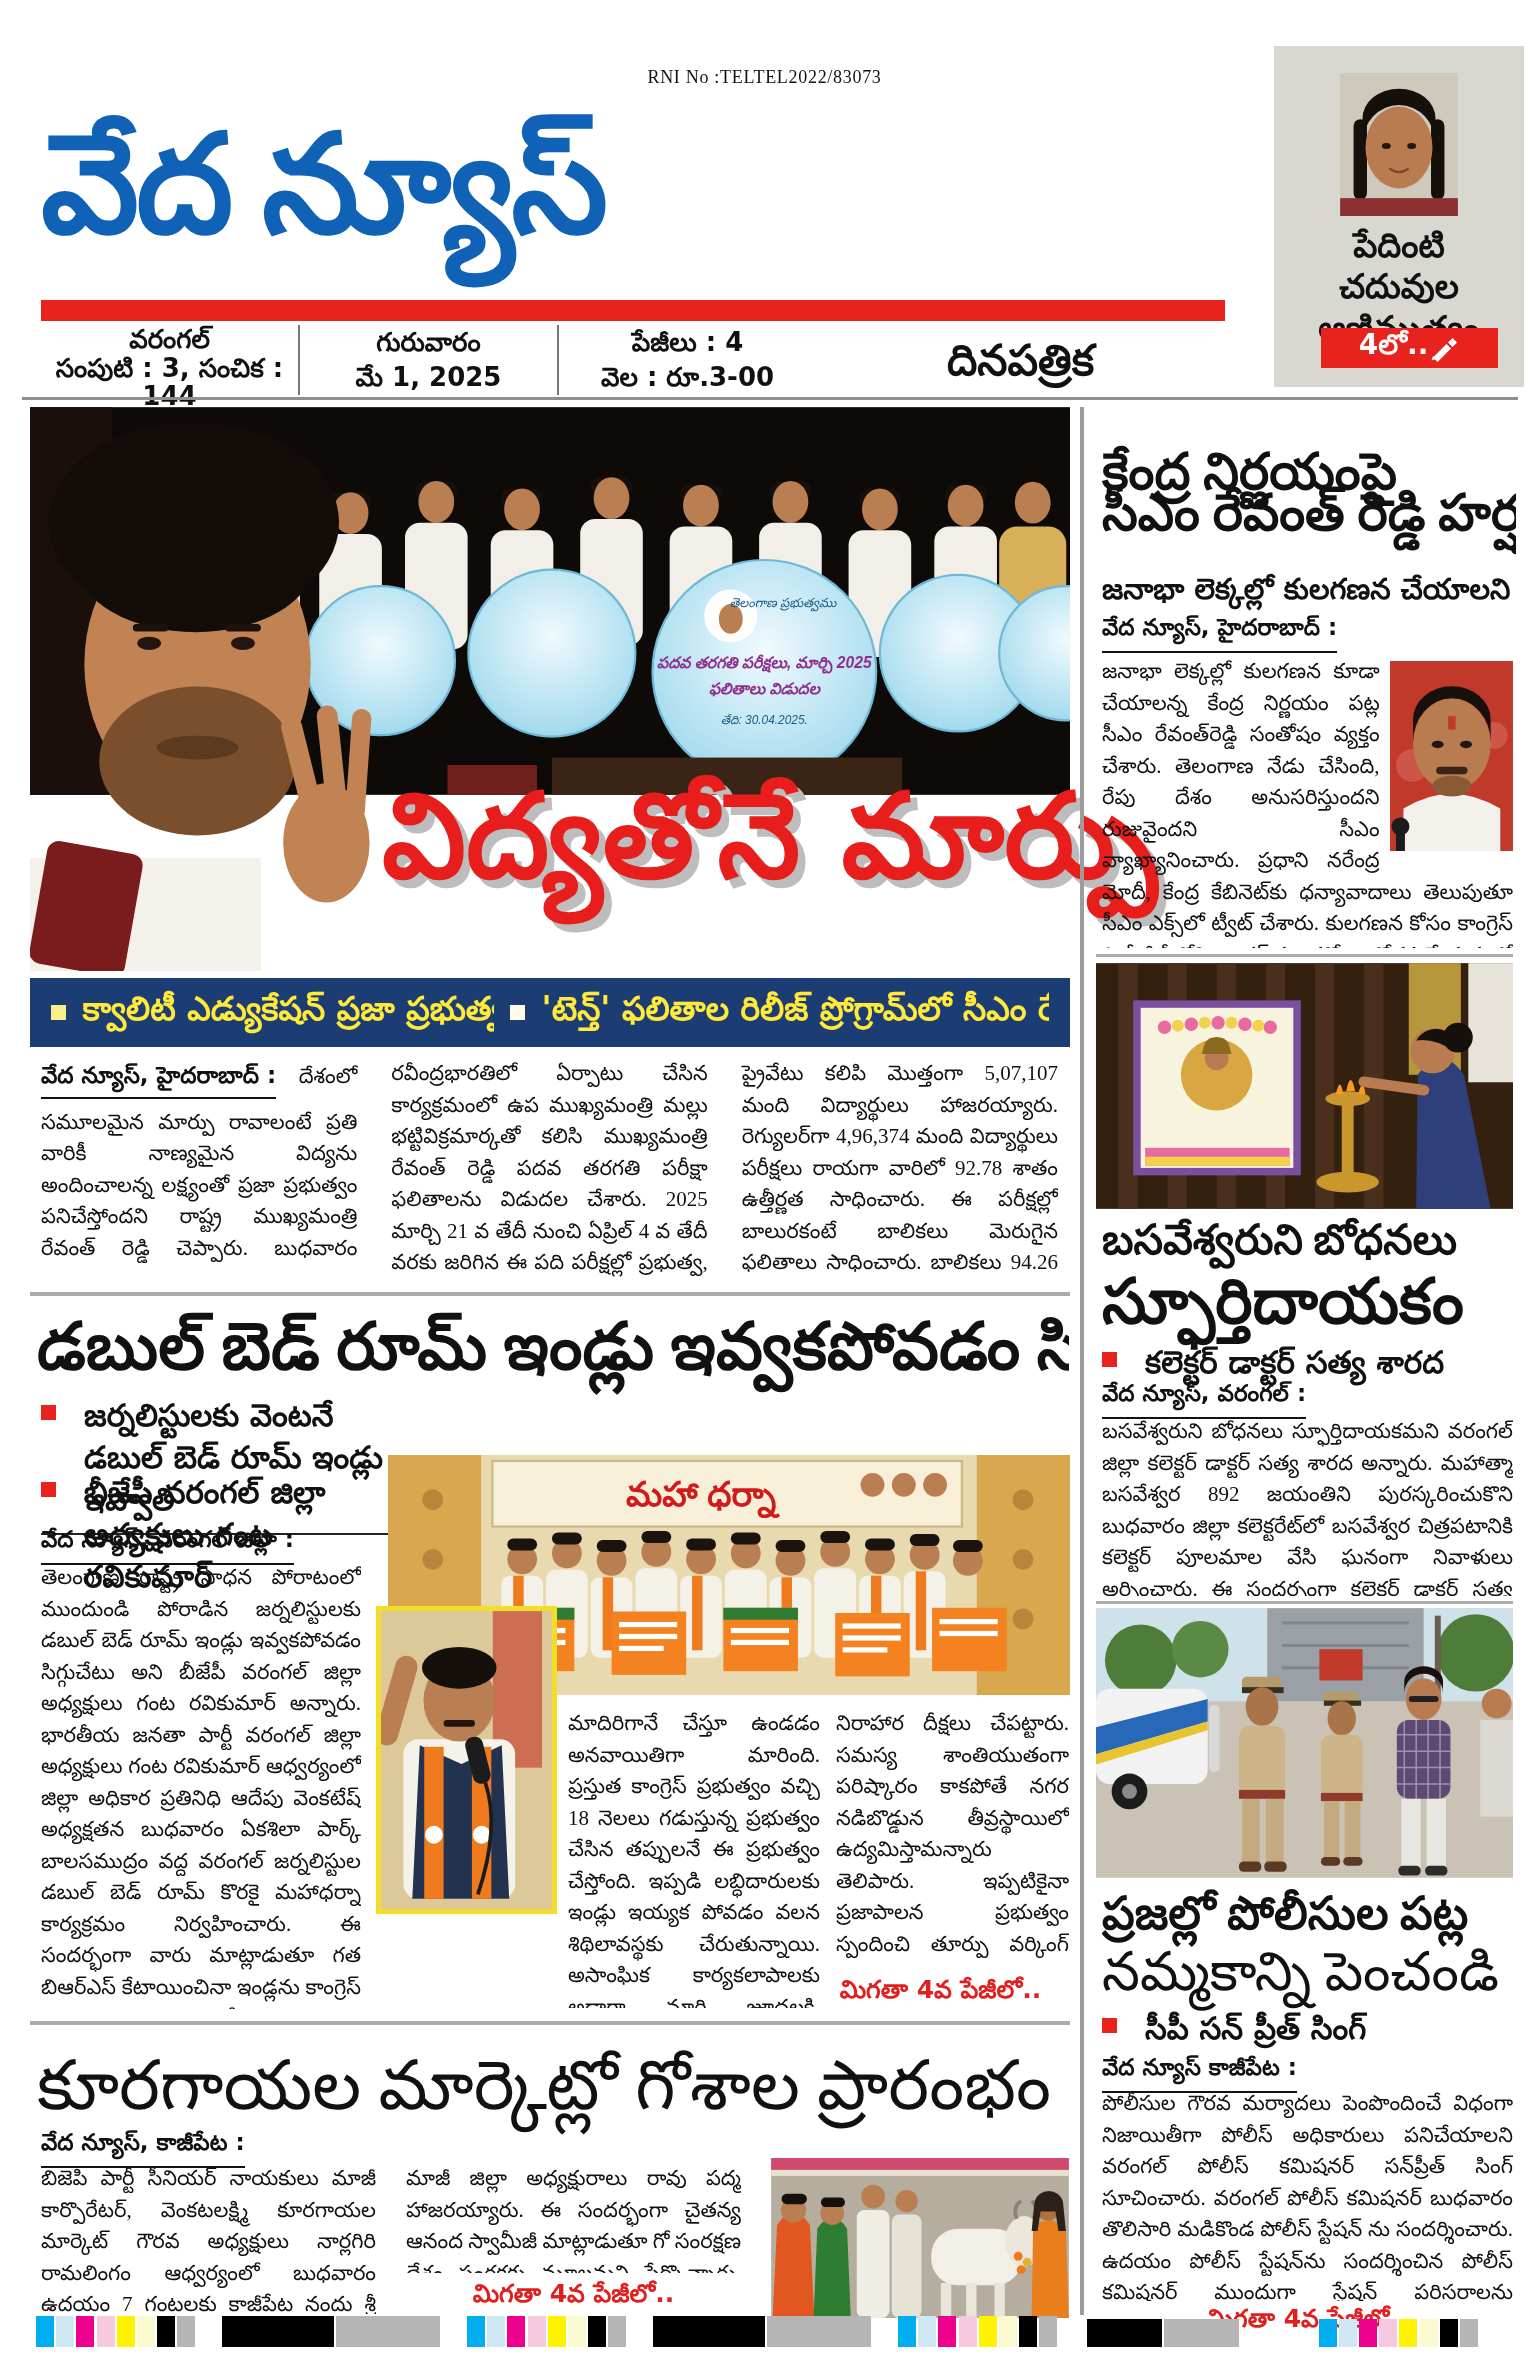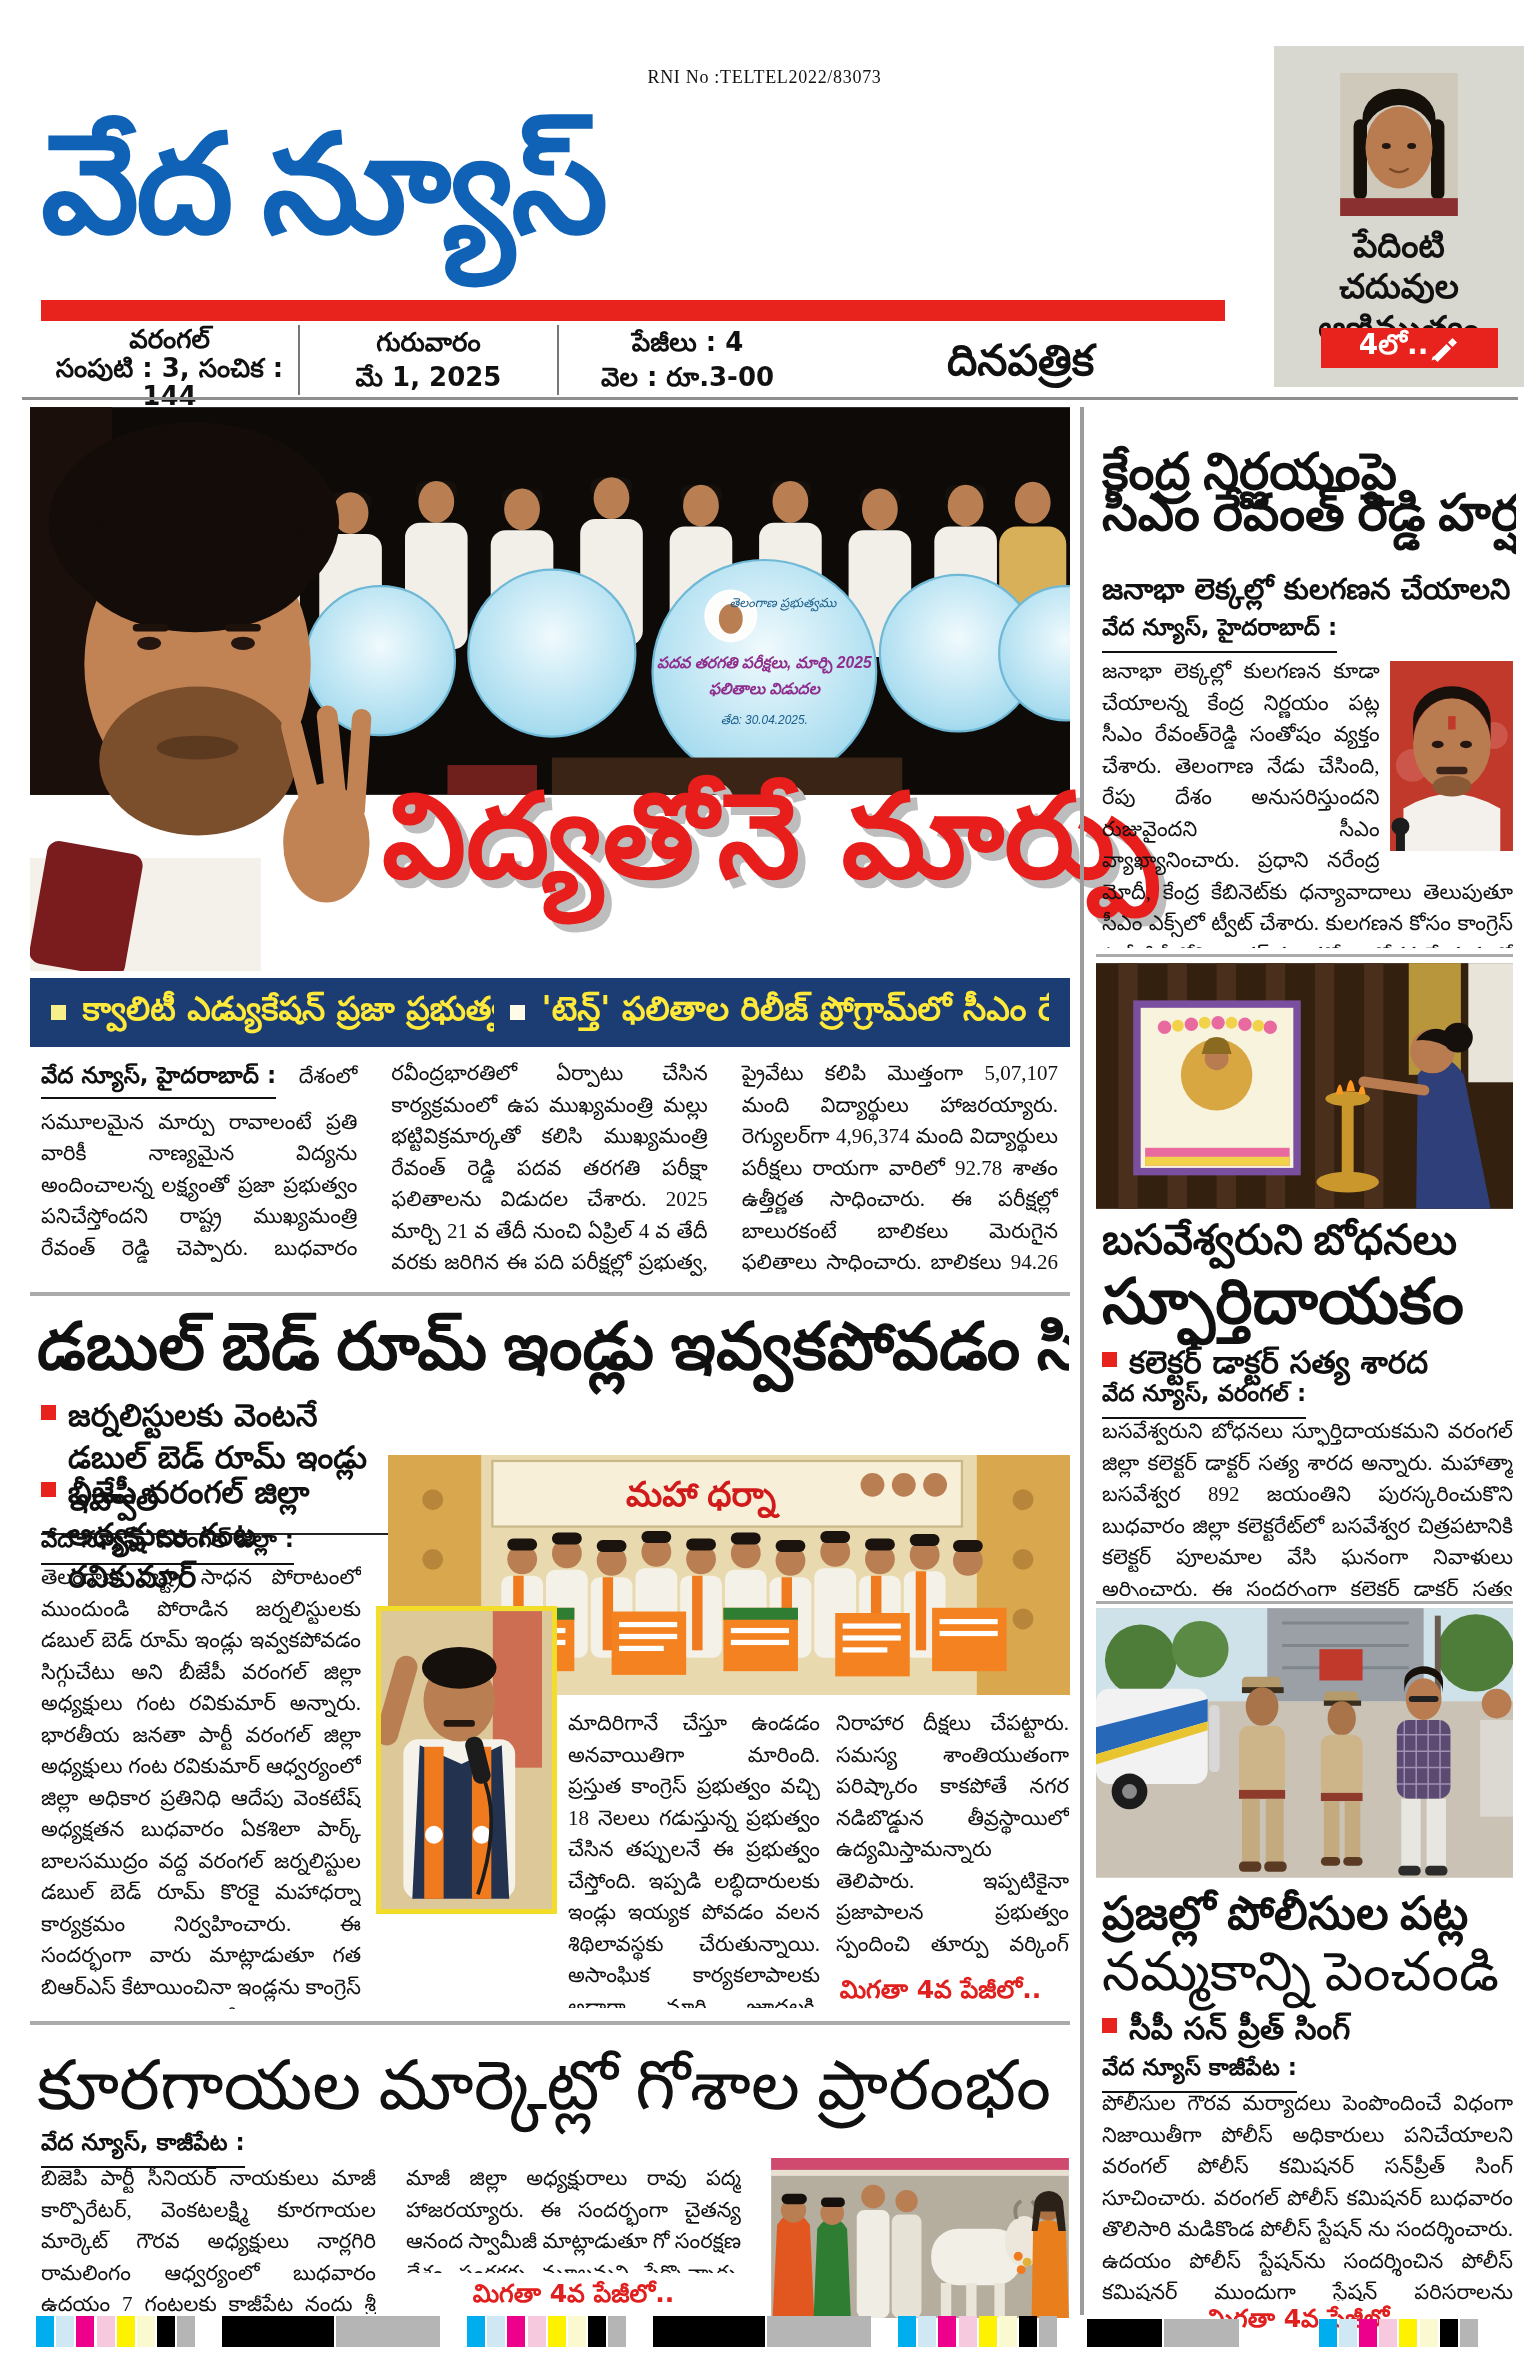"కలెక్టర్ డాక్టర్ సత్య శారద" .kicker { gap: 12px -> 28px }
